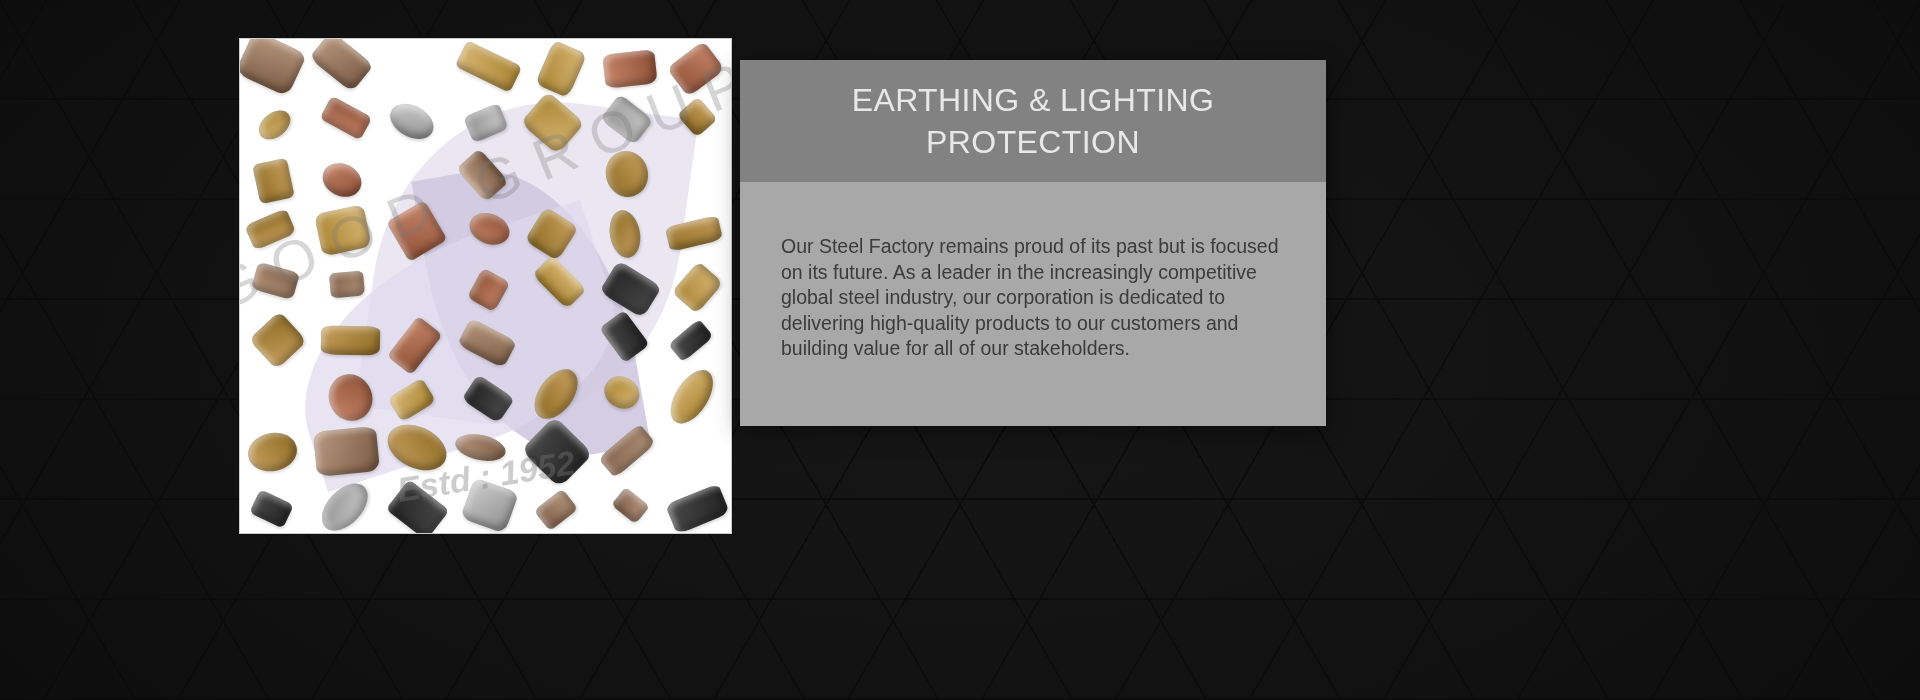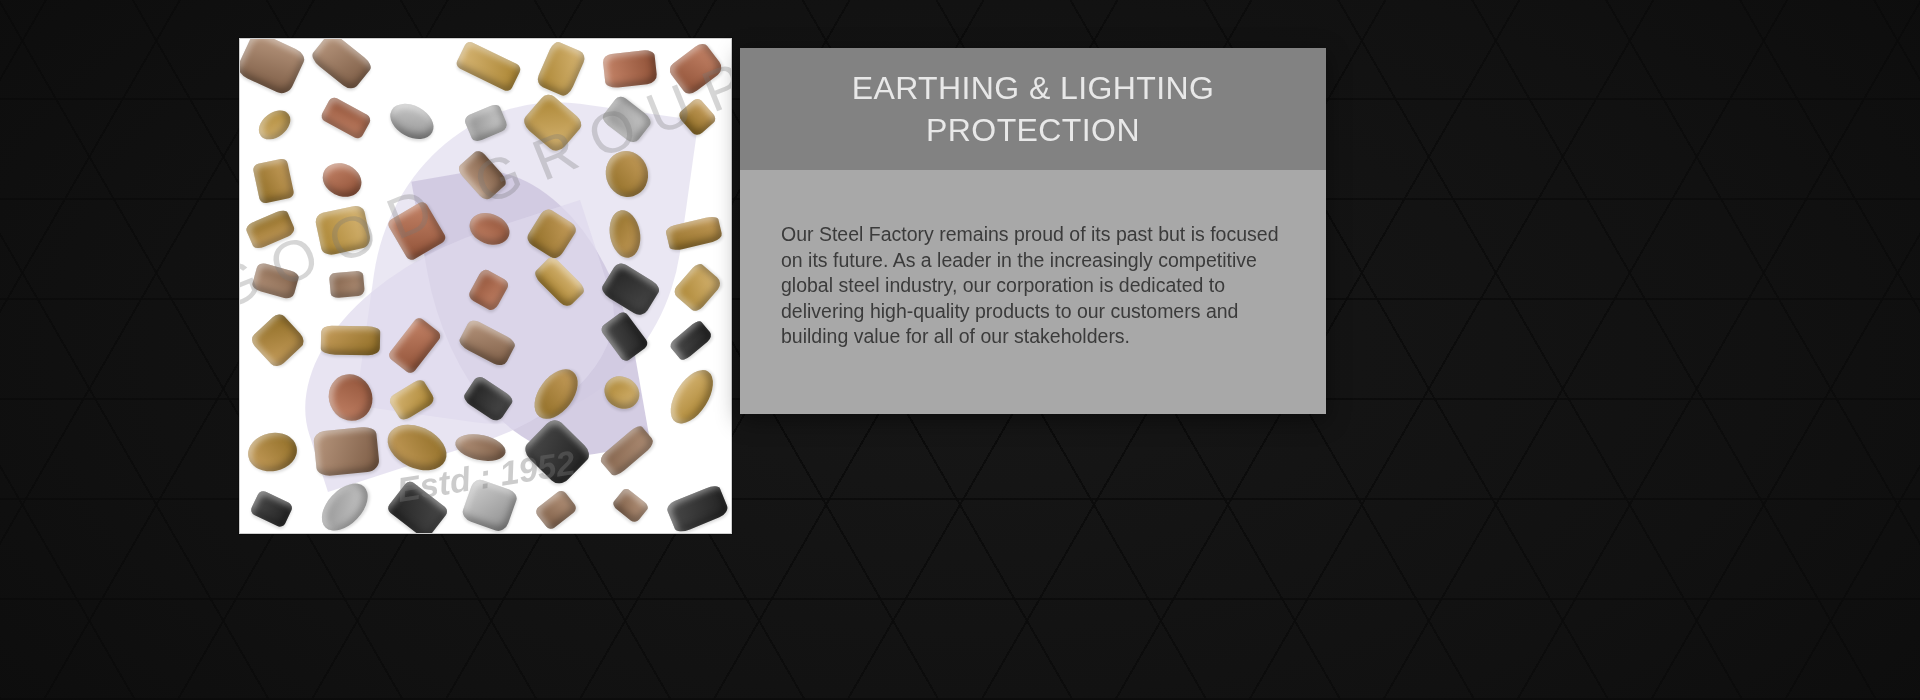"EARTHING & LIGHTING PROTECTION" #info-panel { top: 48px -> 60px }
